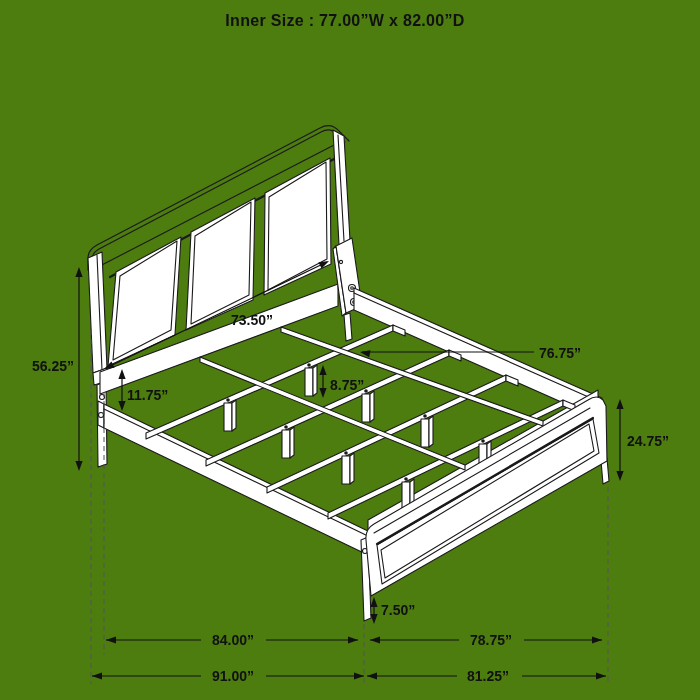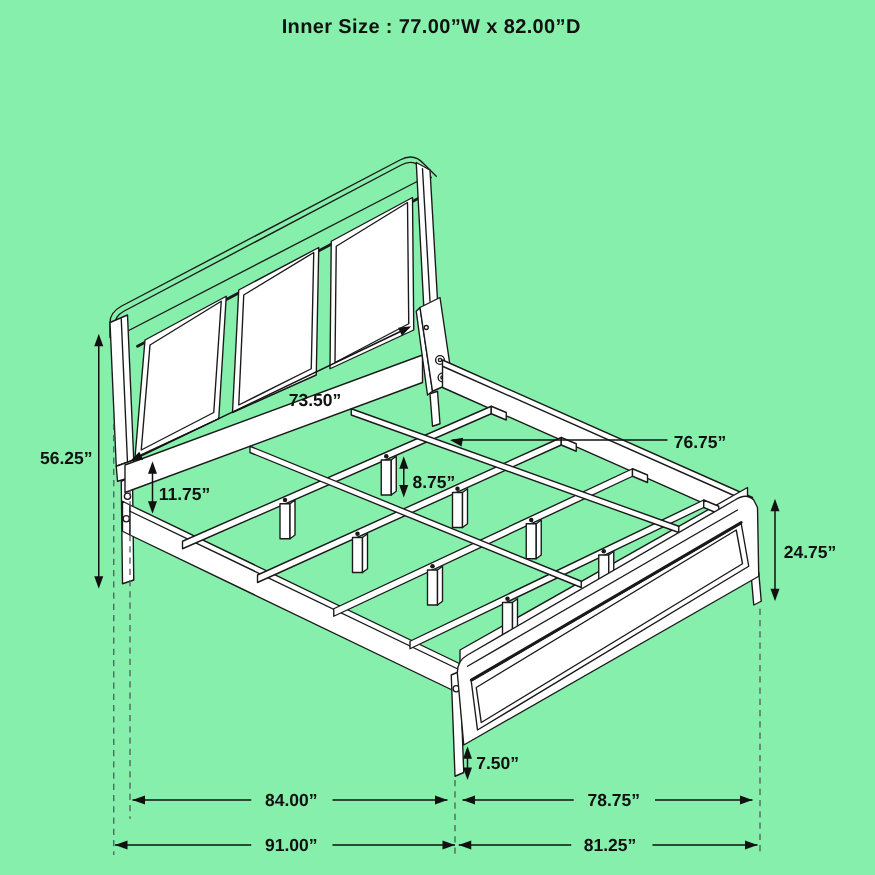"Inner Size : 77.00”W x" .stage { background: #86efac -> #4d7c0f }
